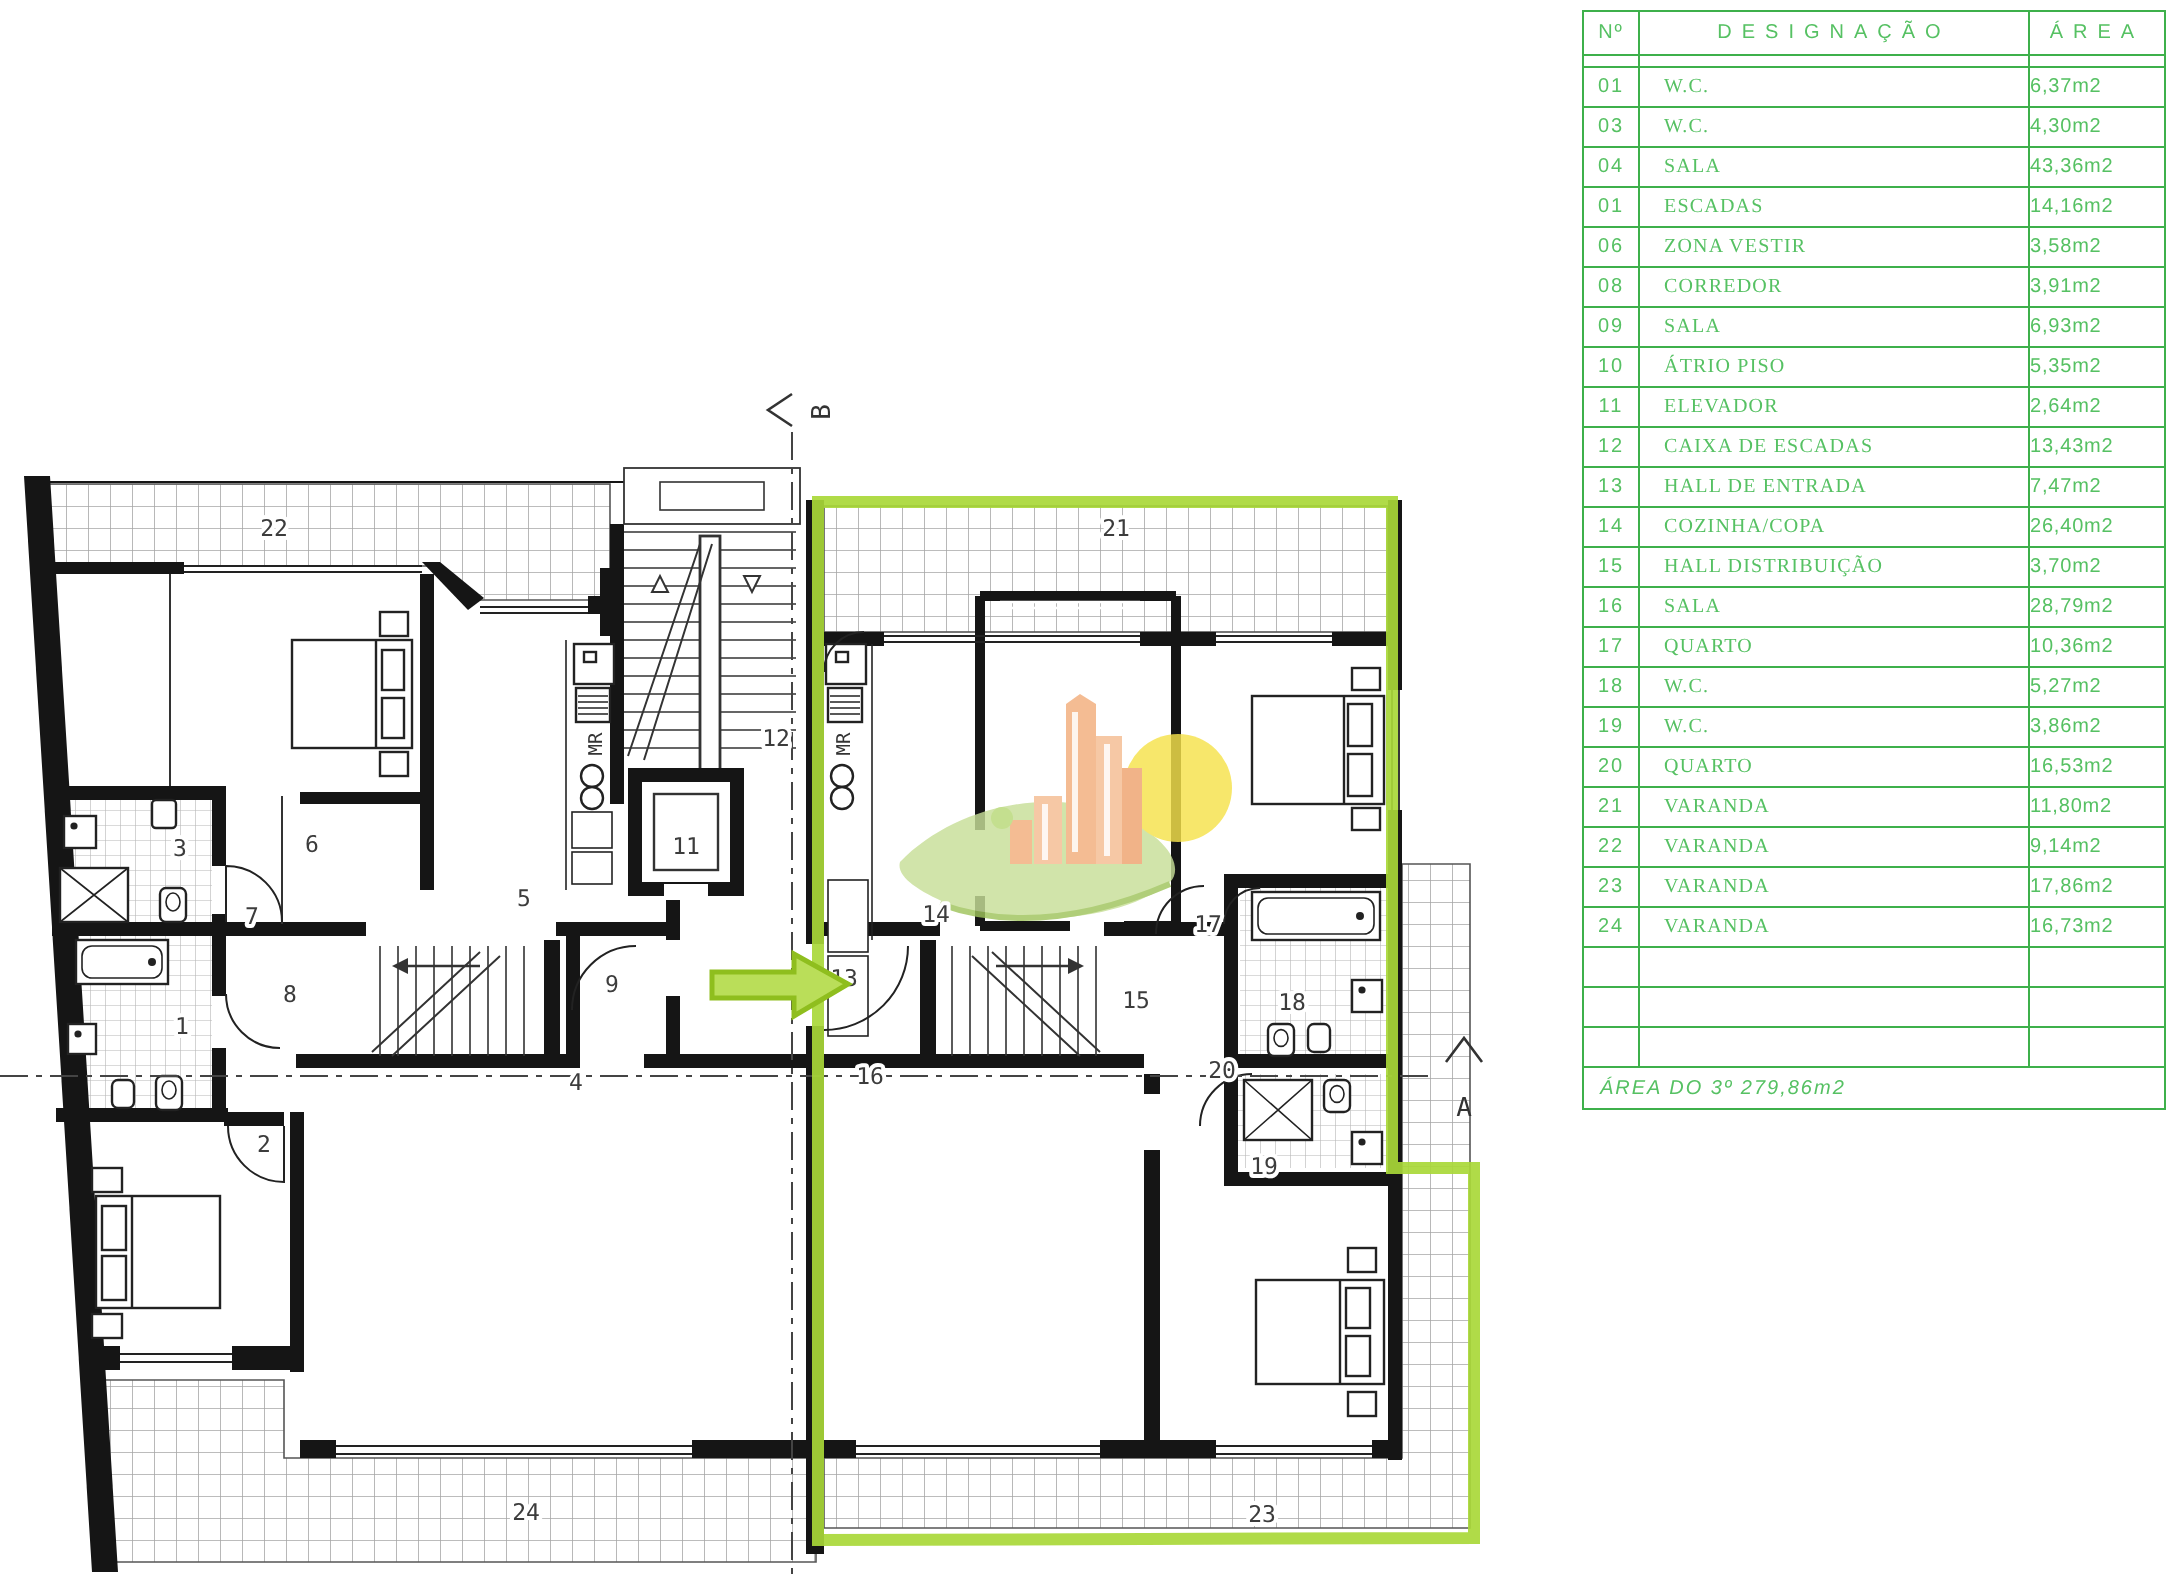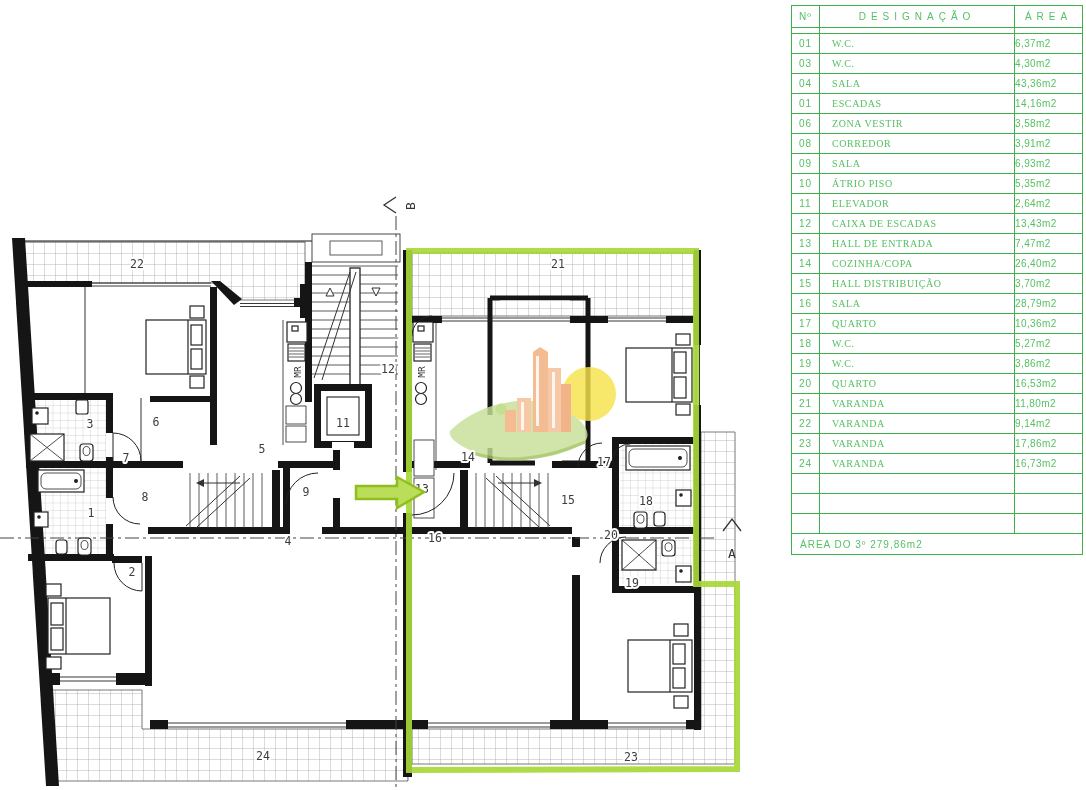"ÁREA DO 3º 279,86m2" .areas tr.footer td { font-style: none -> italic }
